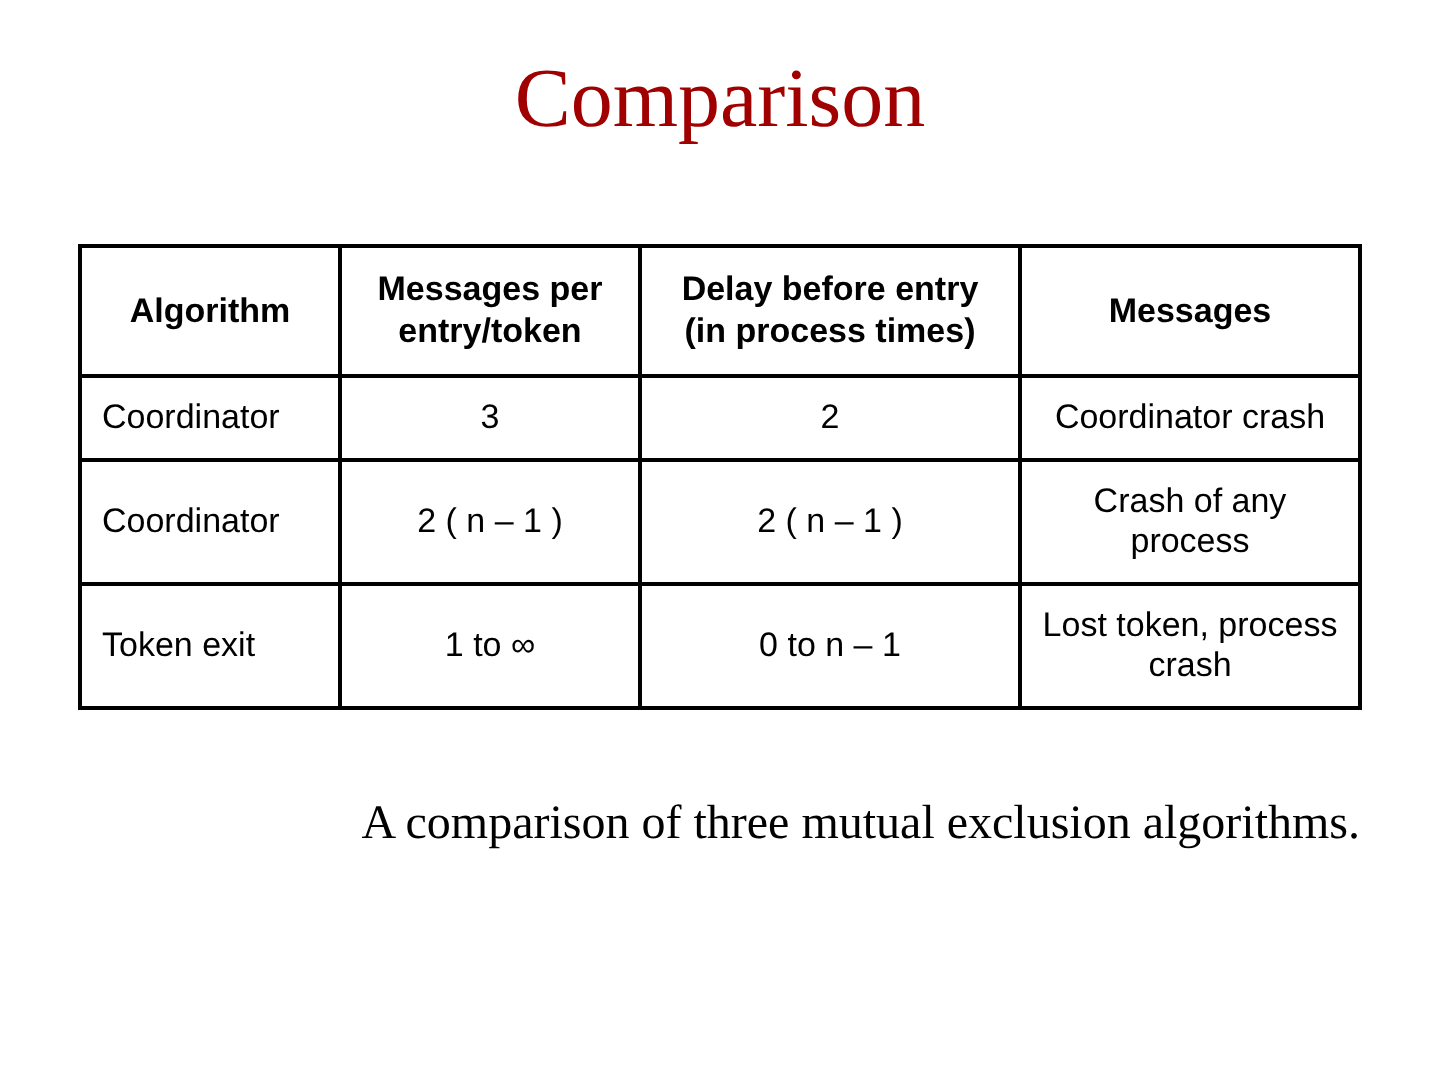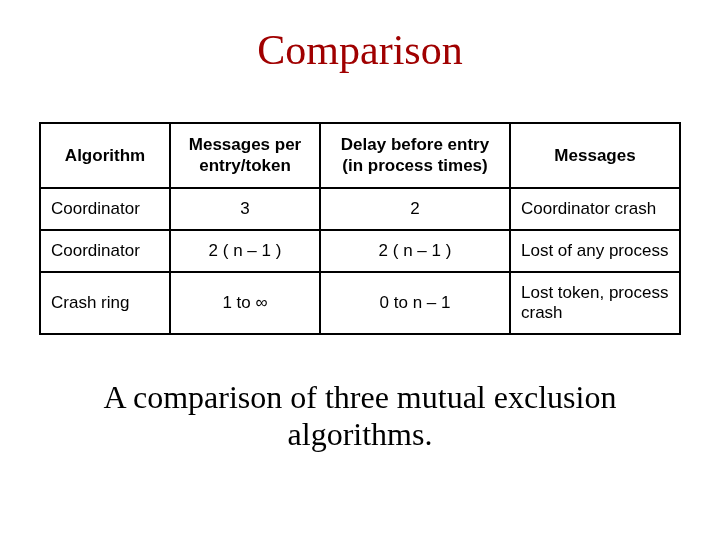"Coordinator crash" td.prob { text-align: left -> center }
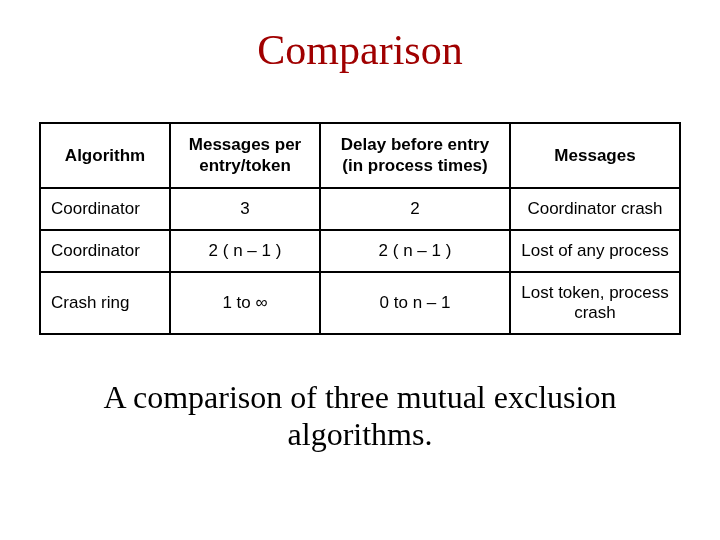"Lost of any process" td.prob { text: Lost -> Crash }
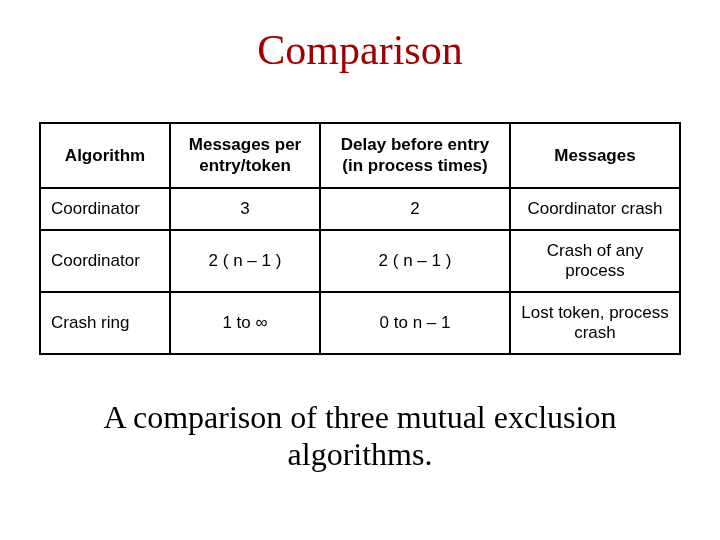"Crash ring" td.alg { text: Crash ring -> Token exit }
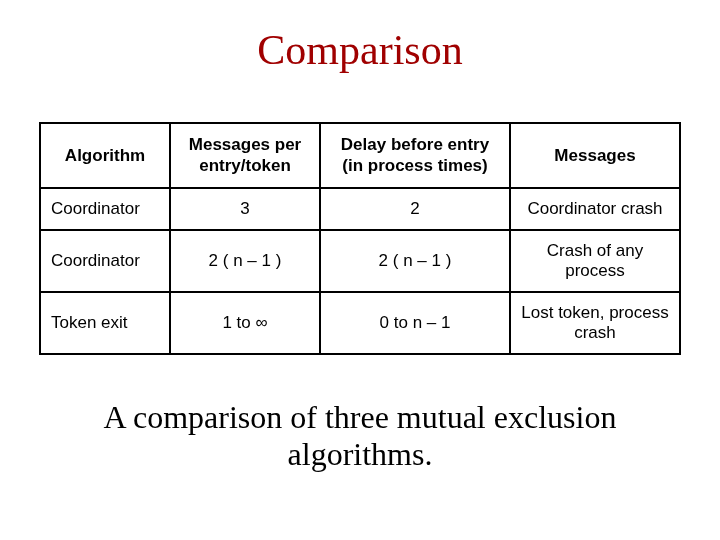"A comparison of three mutual" .caption { font-size: 32px -> 24px; text-align: center -> right }
